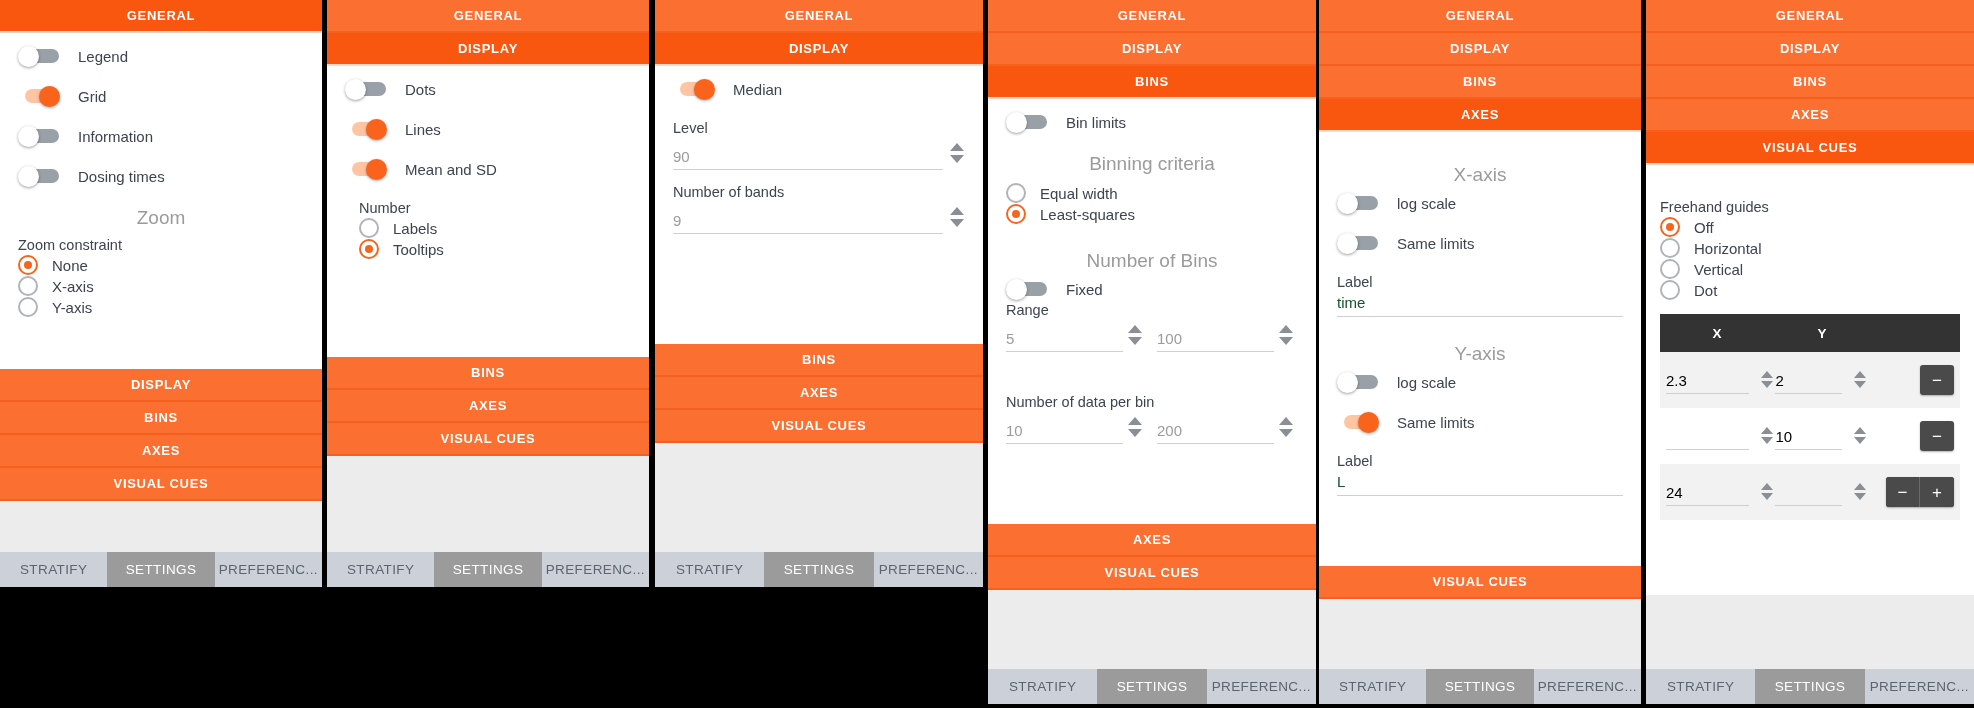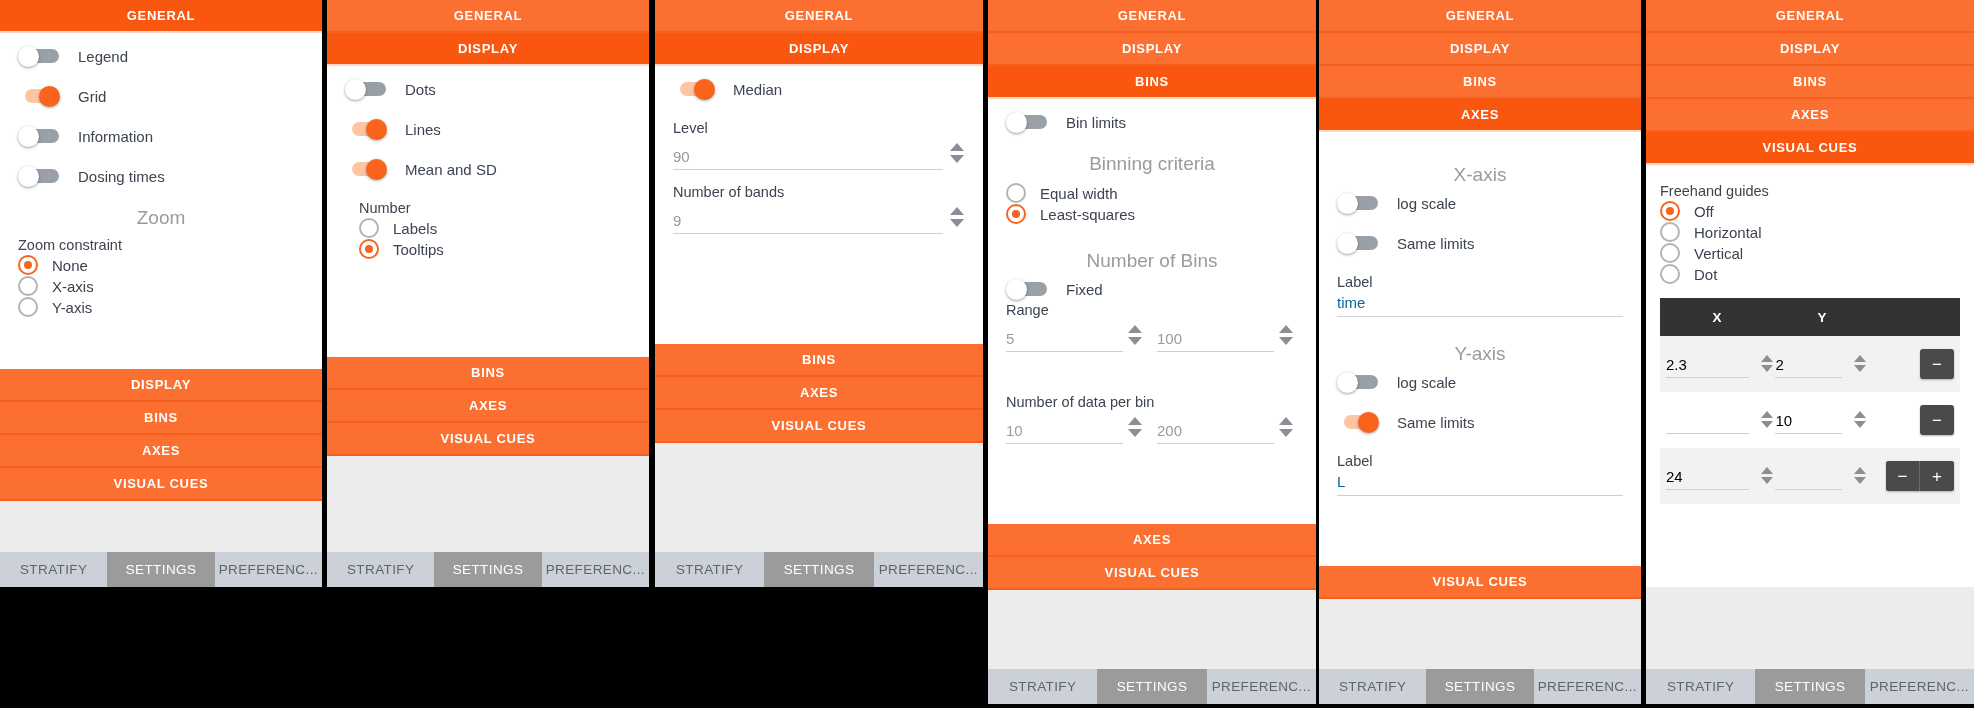"Freehand guides" div.body { padding: 14px 14px 0 14px -> 30px 14px 0 14px }
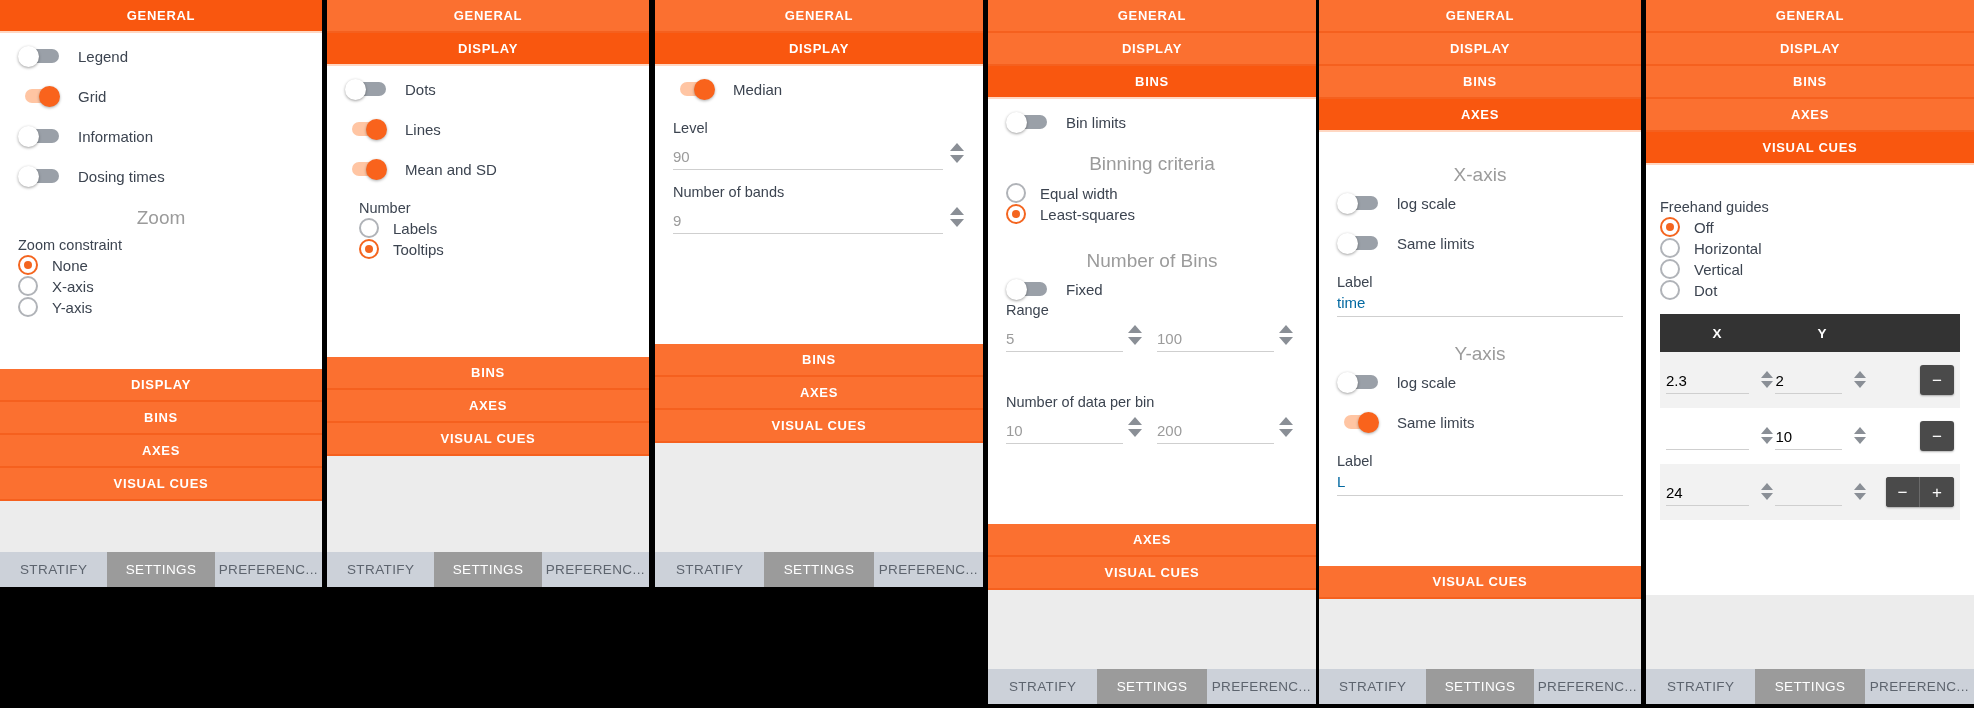"time" .txt-field { color: #0369a1 -> #14532d }
